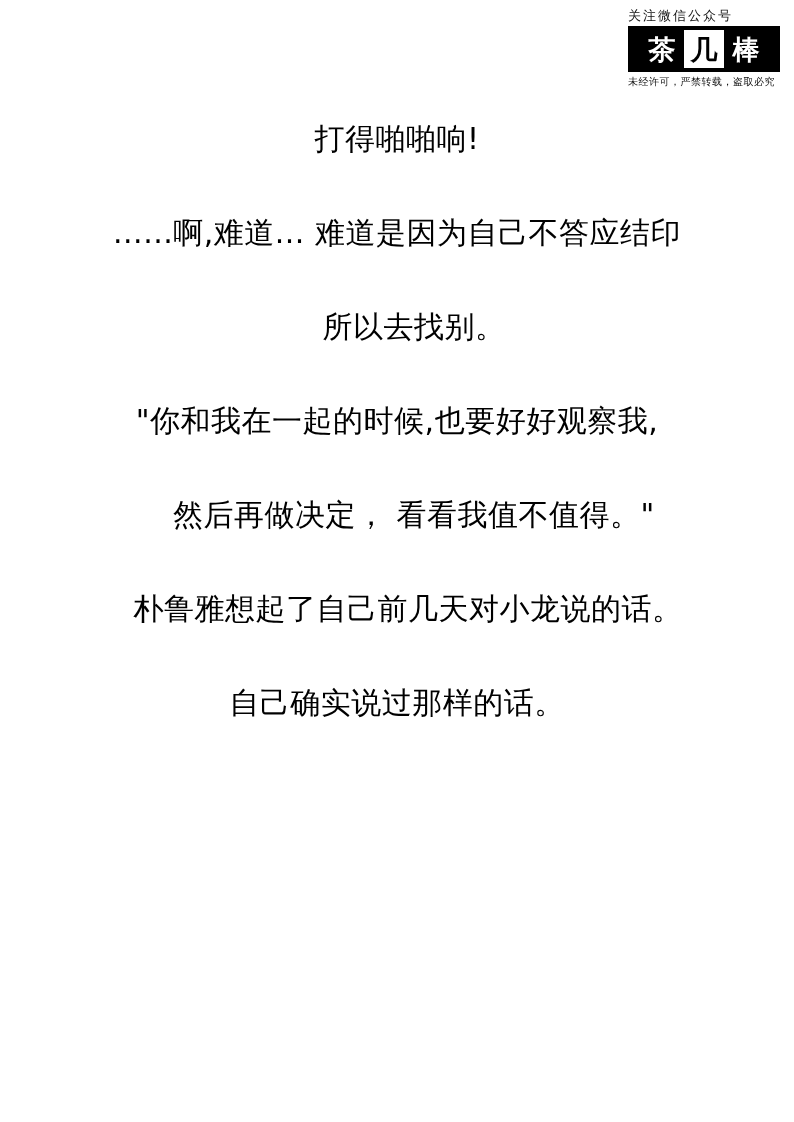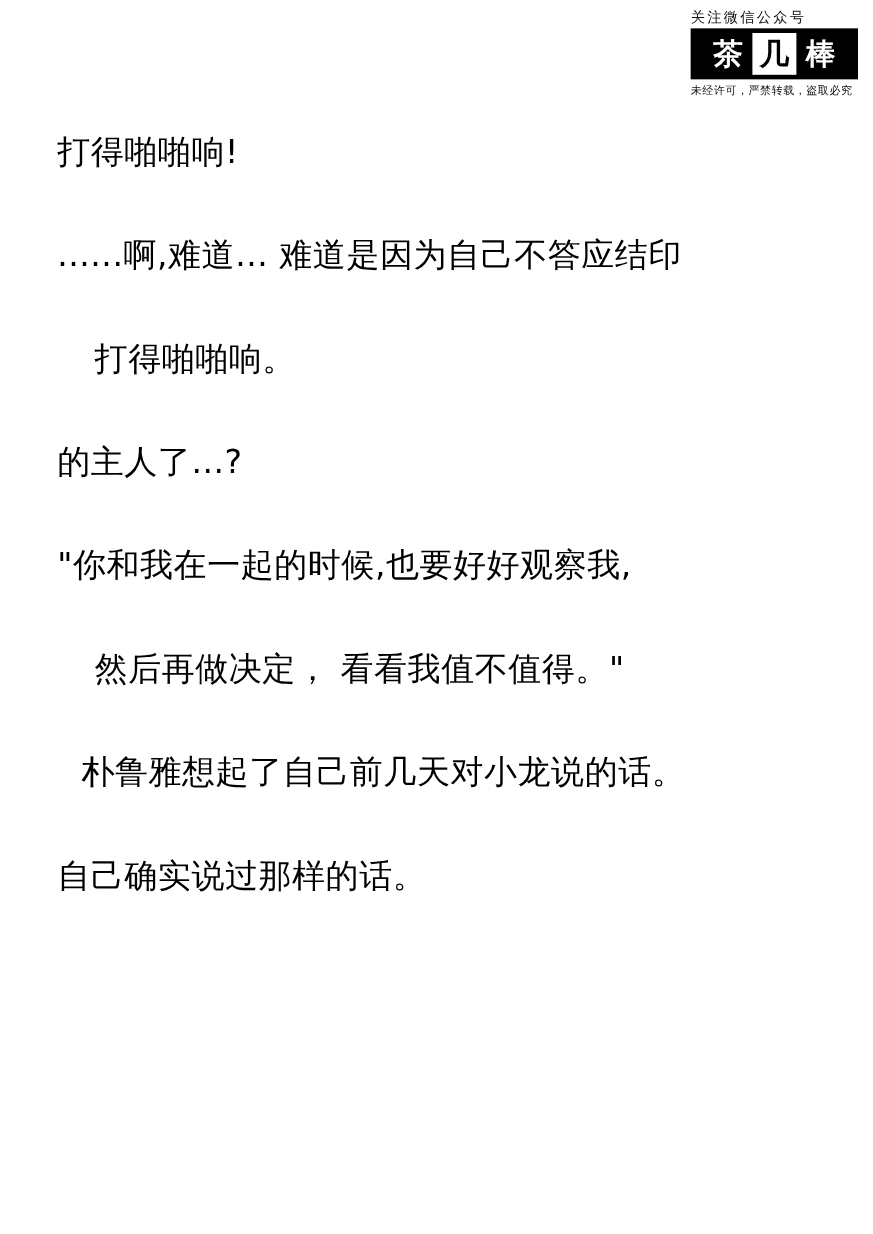"打得啪啪响!" .page-body { text-align: none -> center }
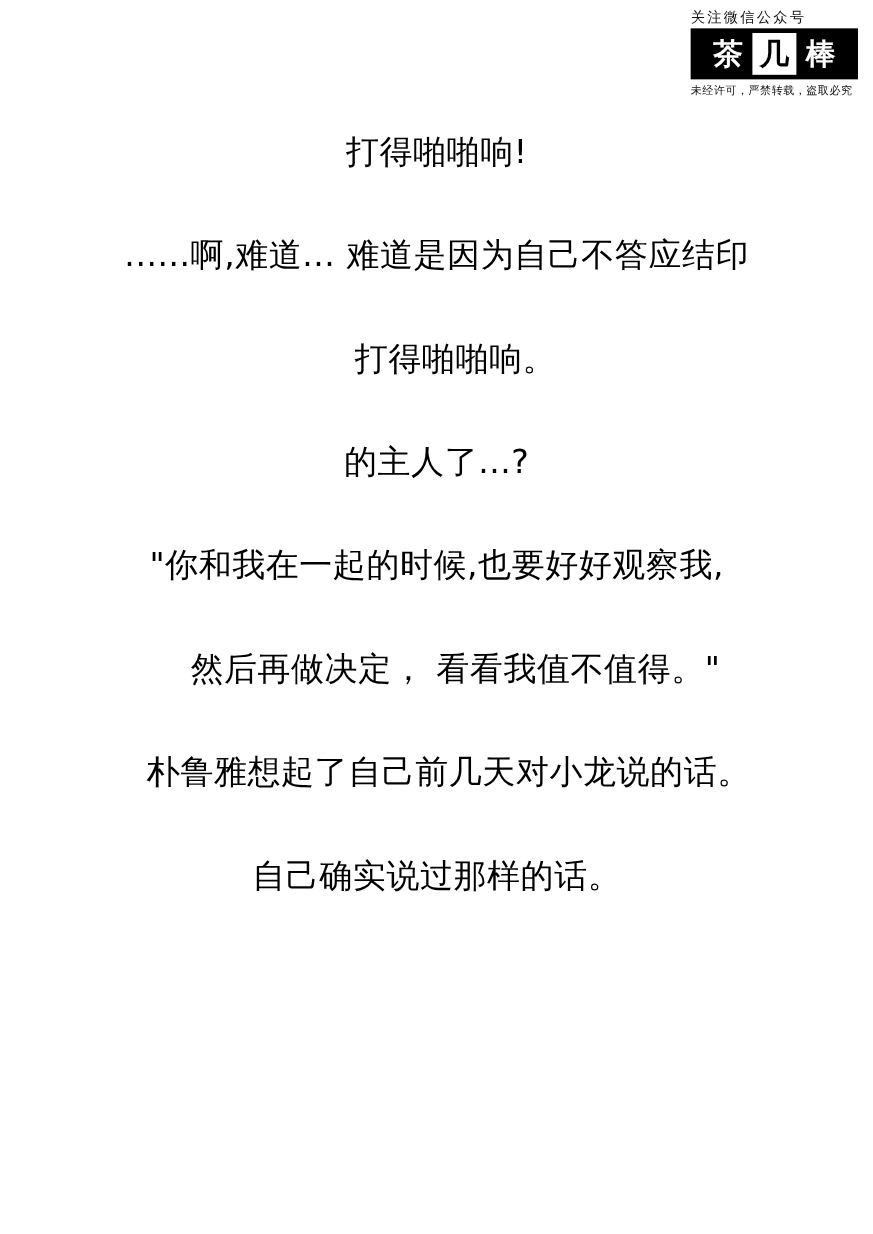"打得啪啪响。" div.para { text: 打得啪啪响 -> 所以去找别 }
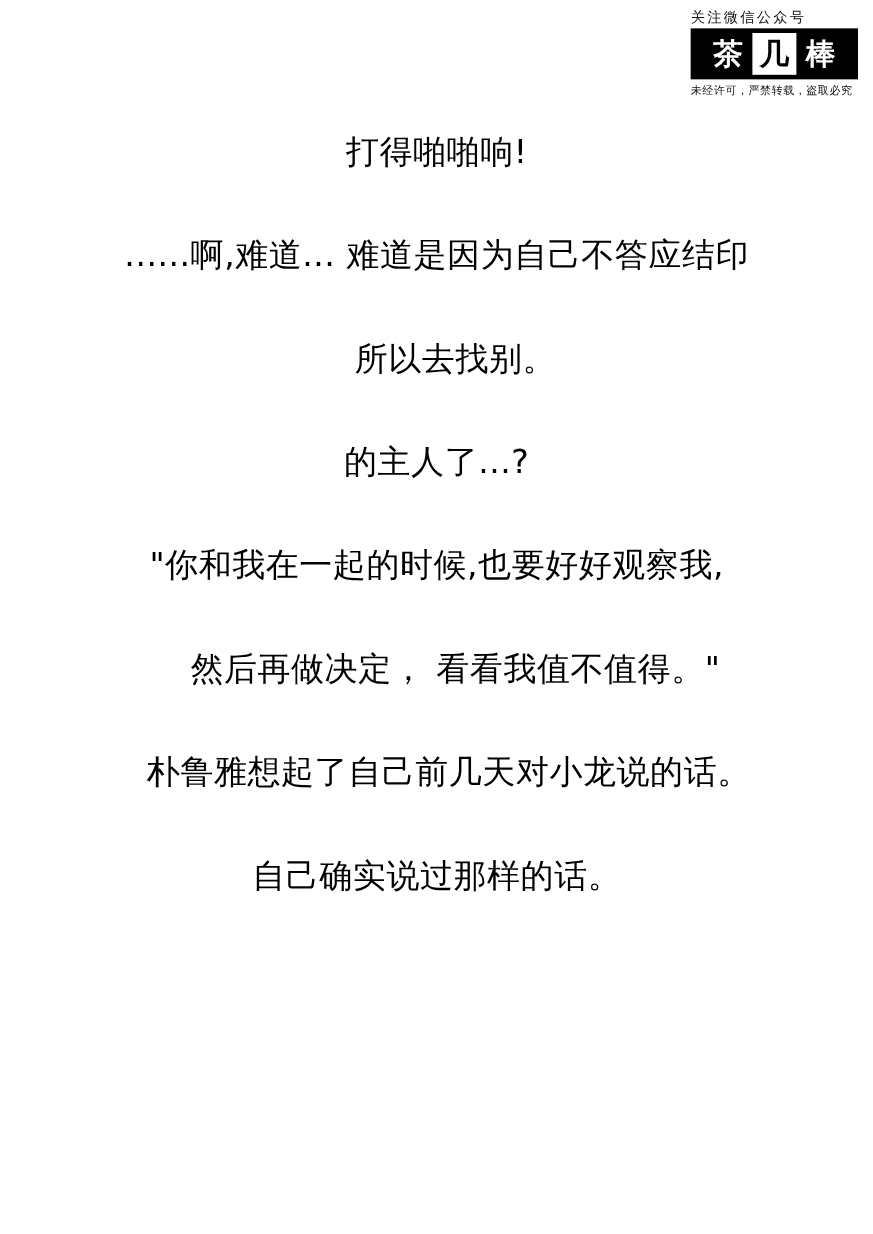"的主人了...?" div.para { html: <div>的主人了...?</div> -> none }
